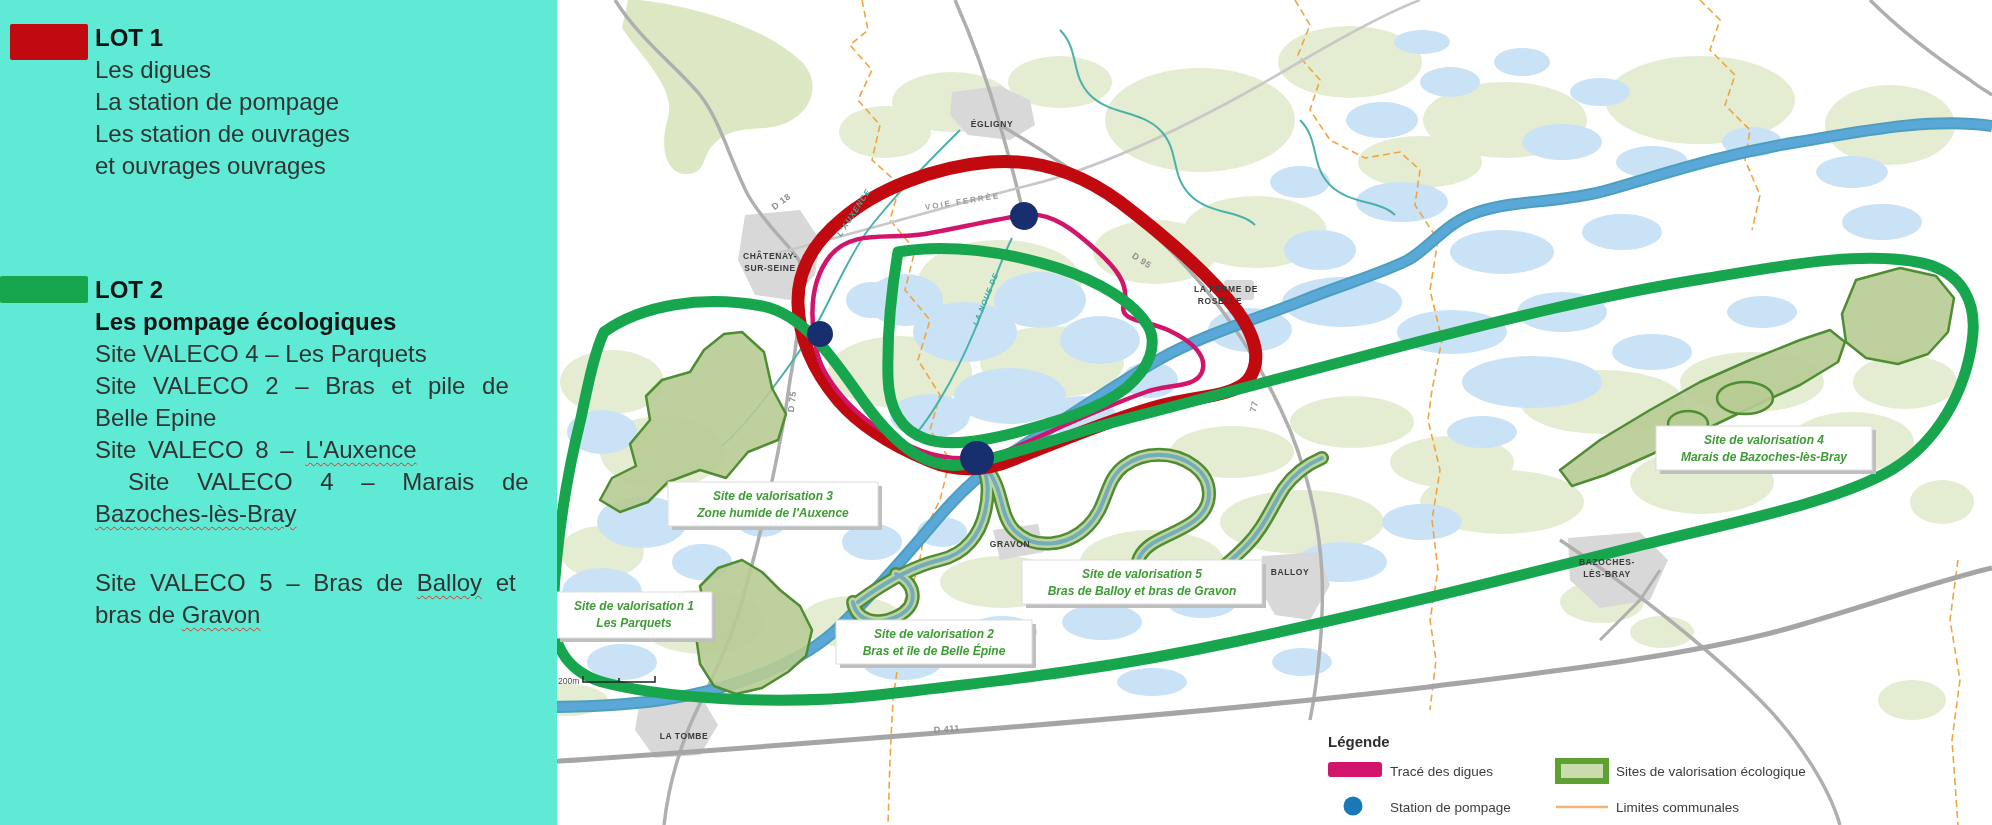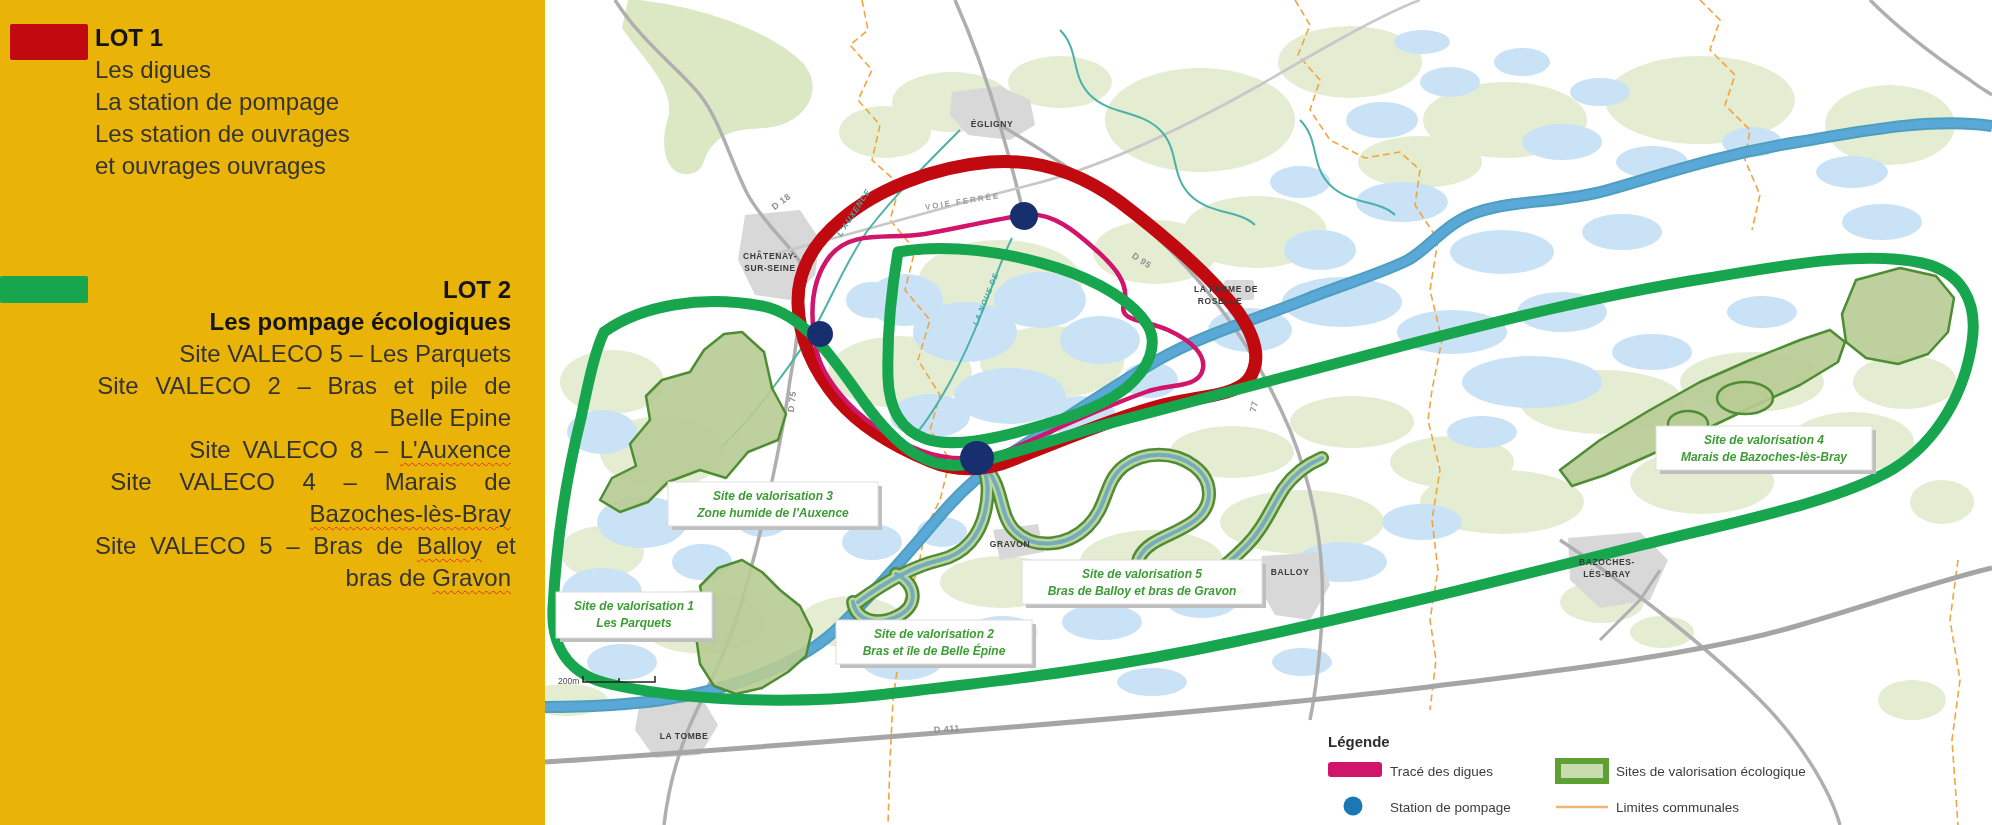"LOT 1" .panel { background: #eab308 -> #5eead4; padding-left: none -> 12px }
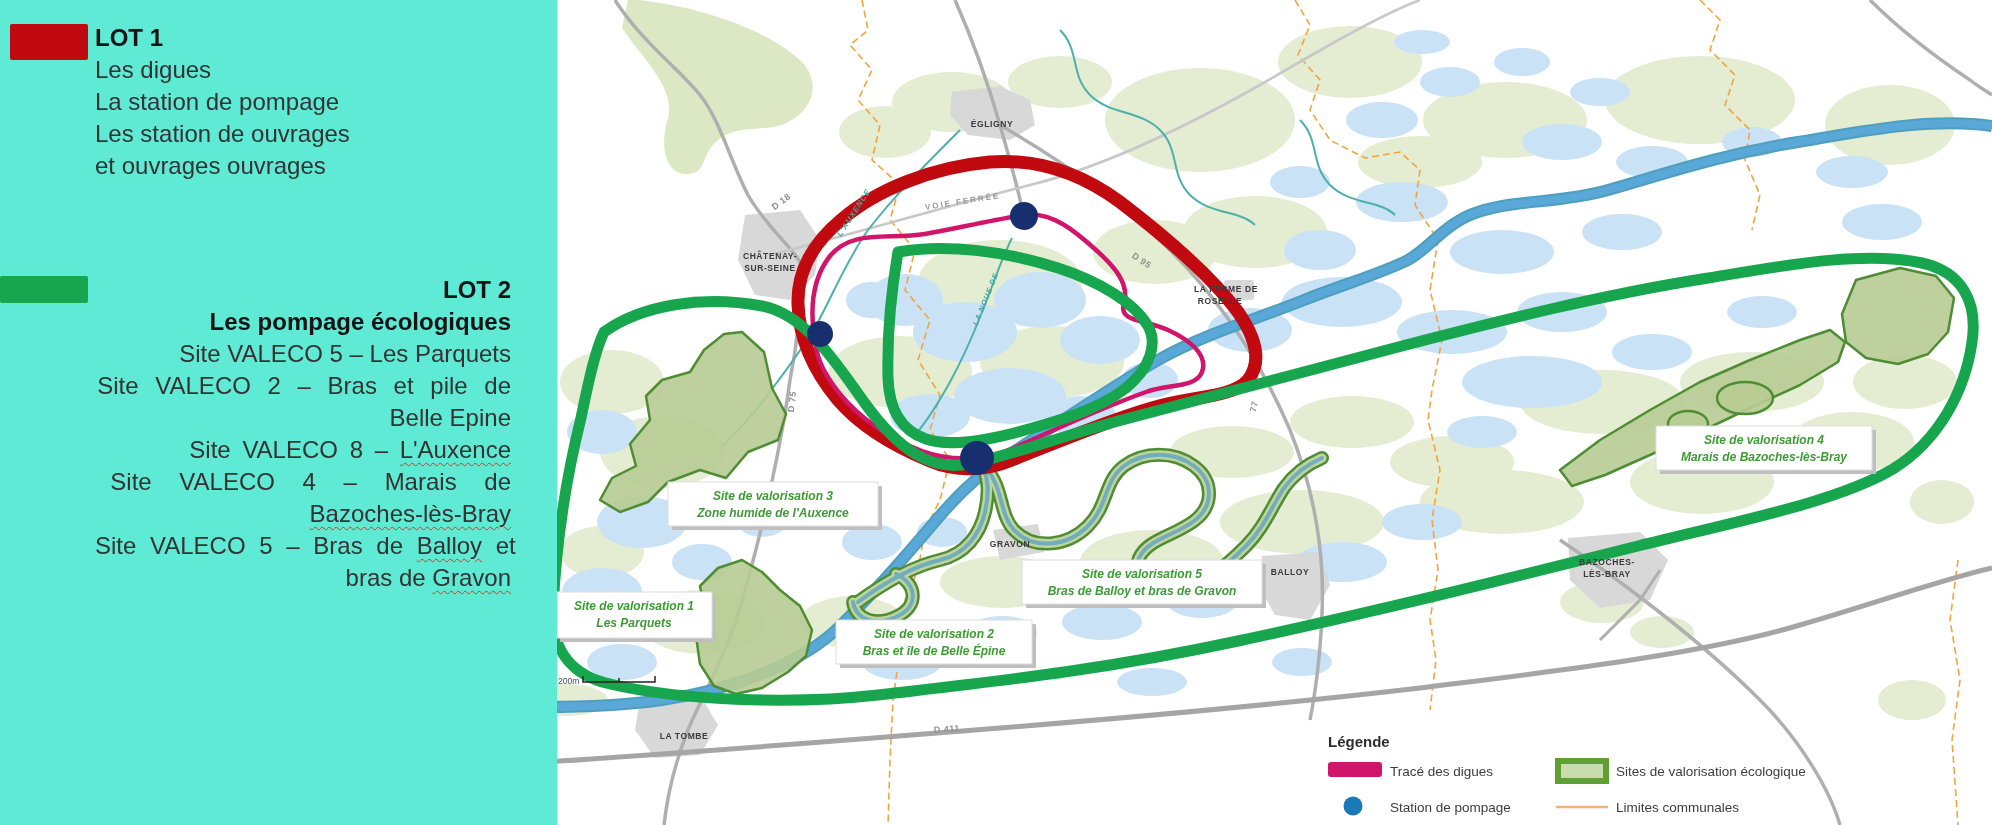"LOT 2" .pt2 { text-align: right -> none }
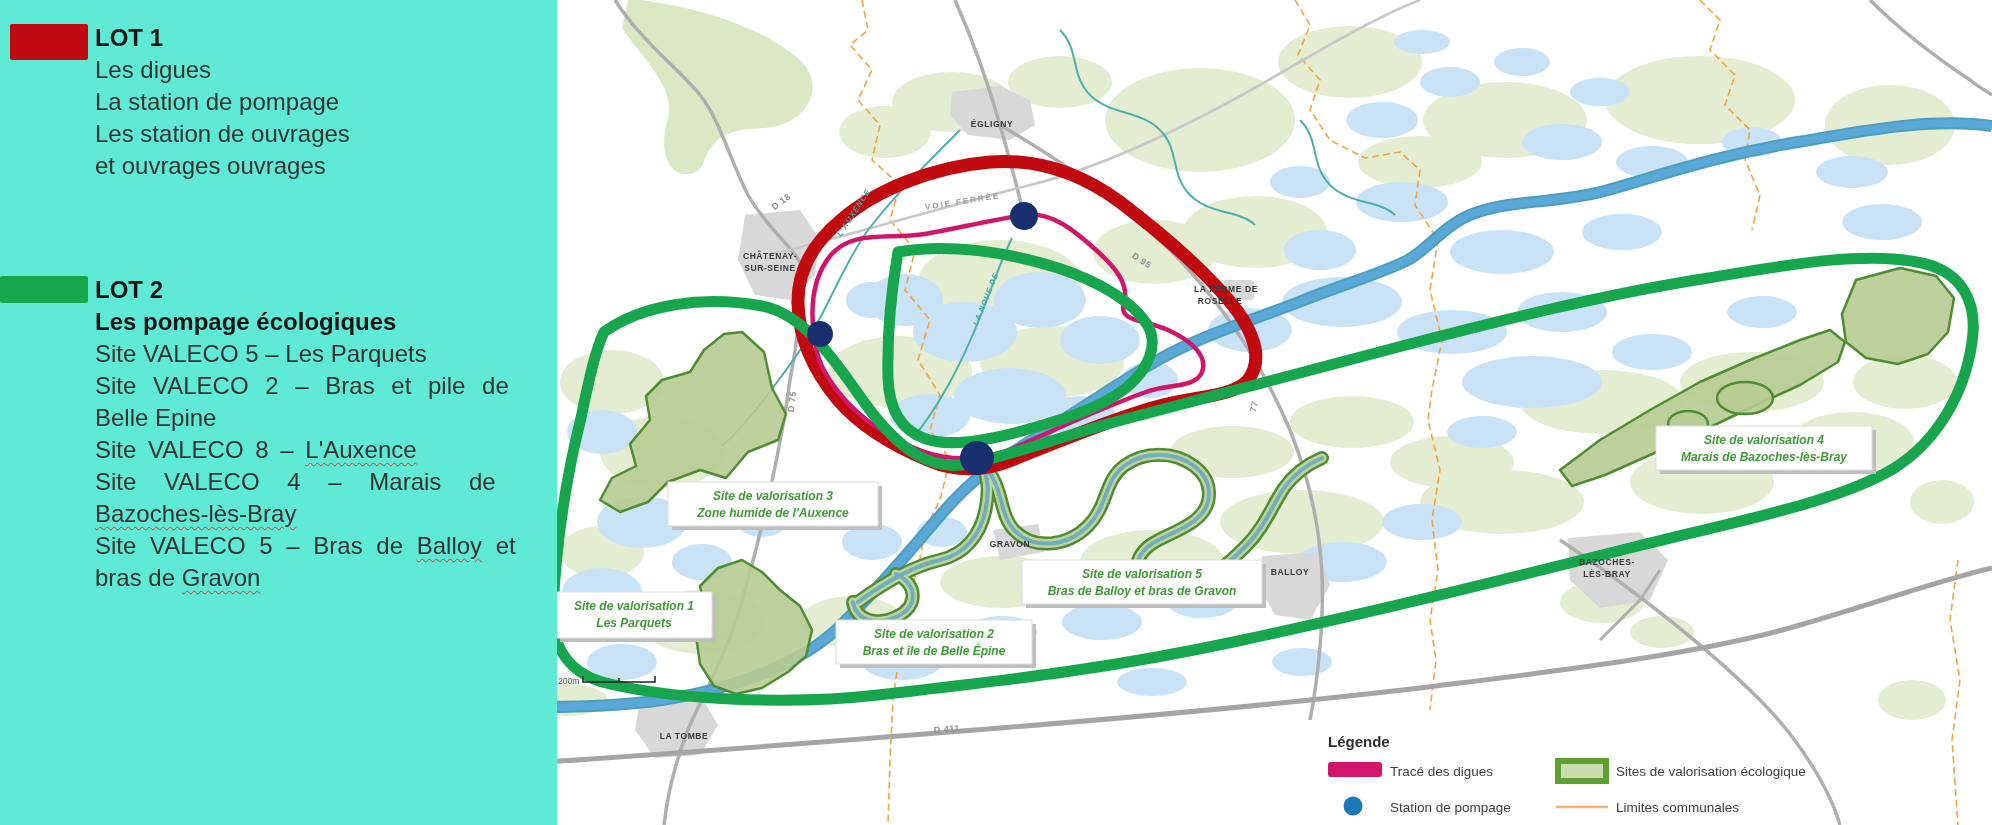"Site VALECO 5 – Les" div.pline { text: 5 -> 4 }
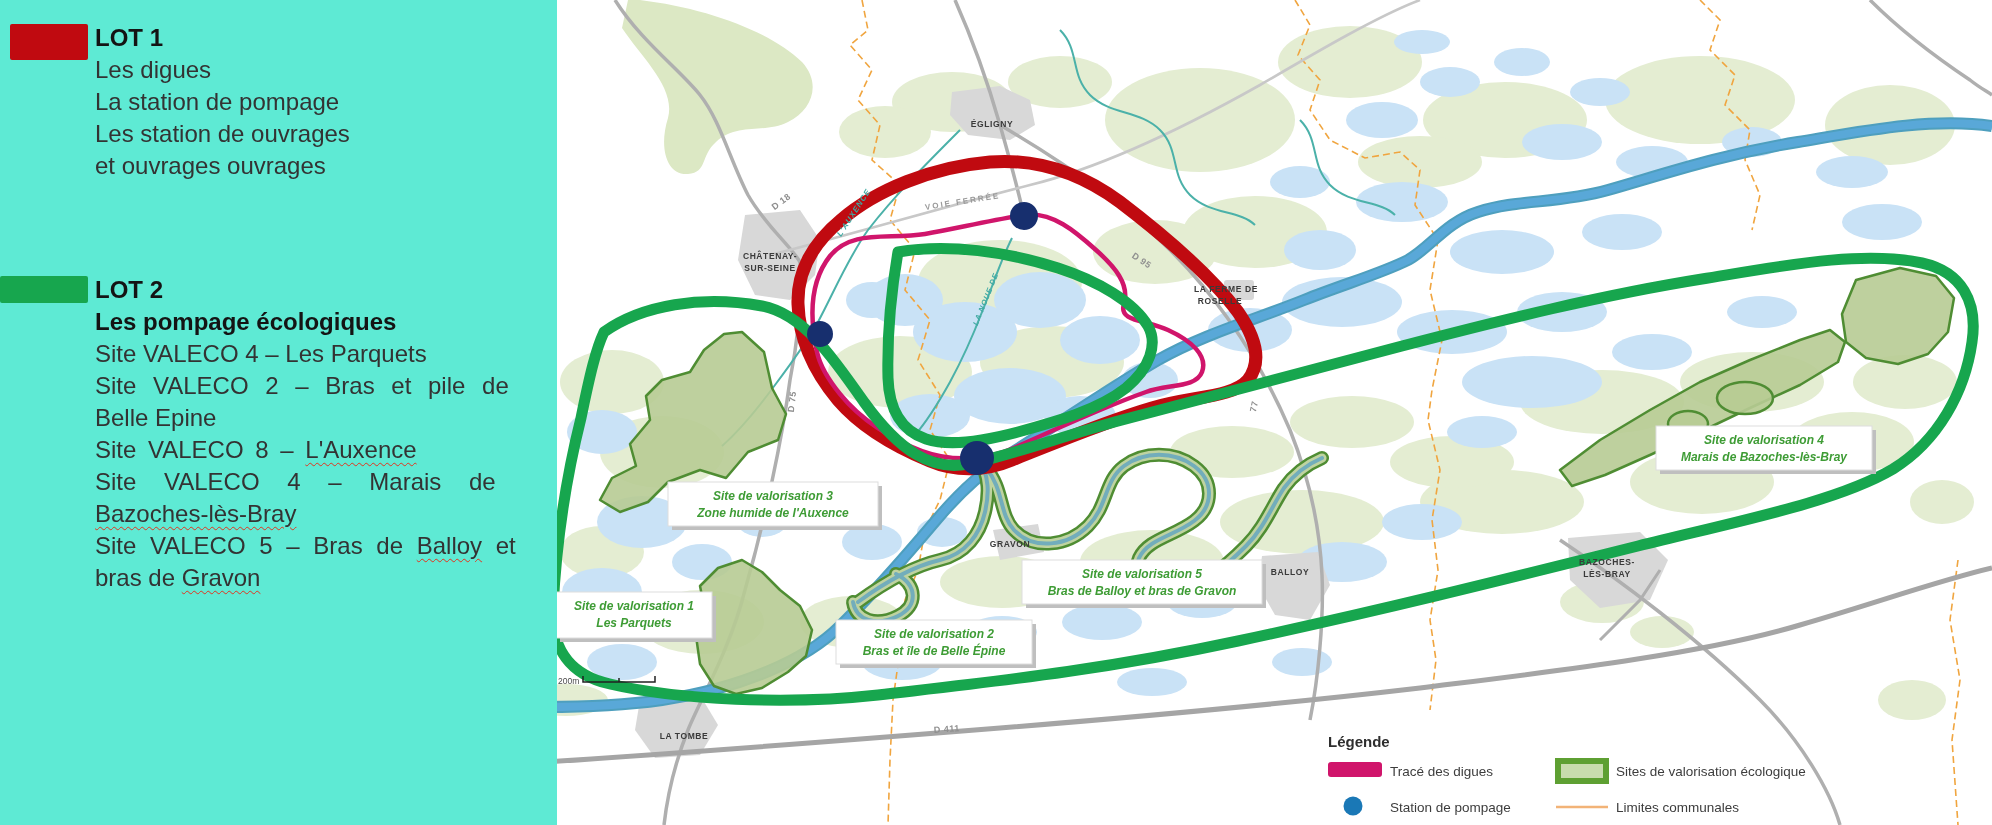"Site VALECO 4 – Marais" .j4 { margin-left: none -> 33px }
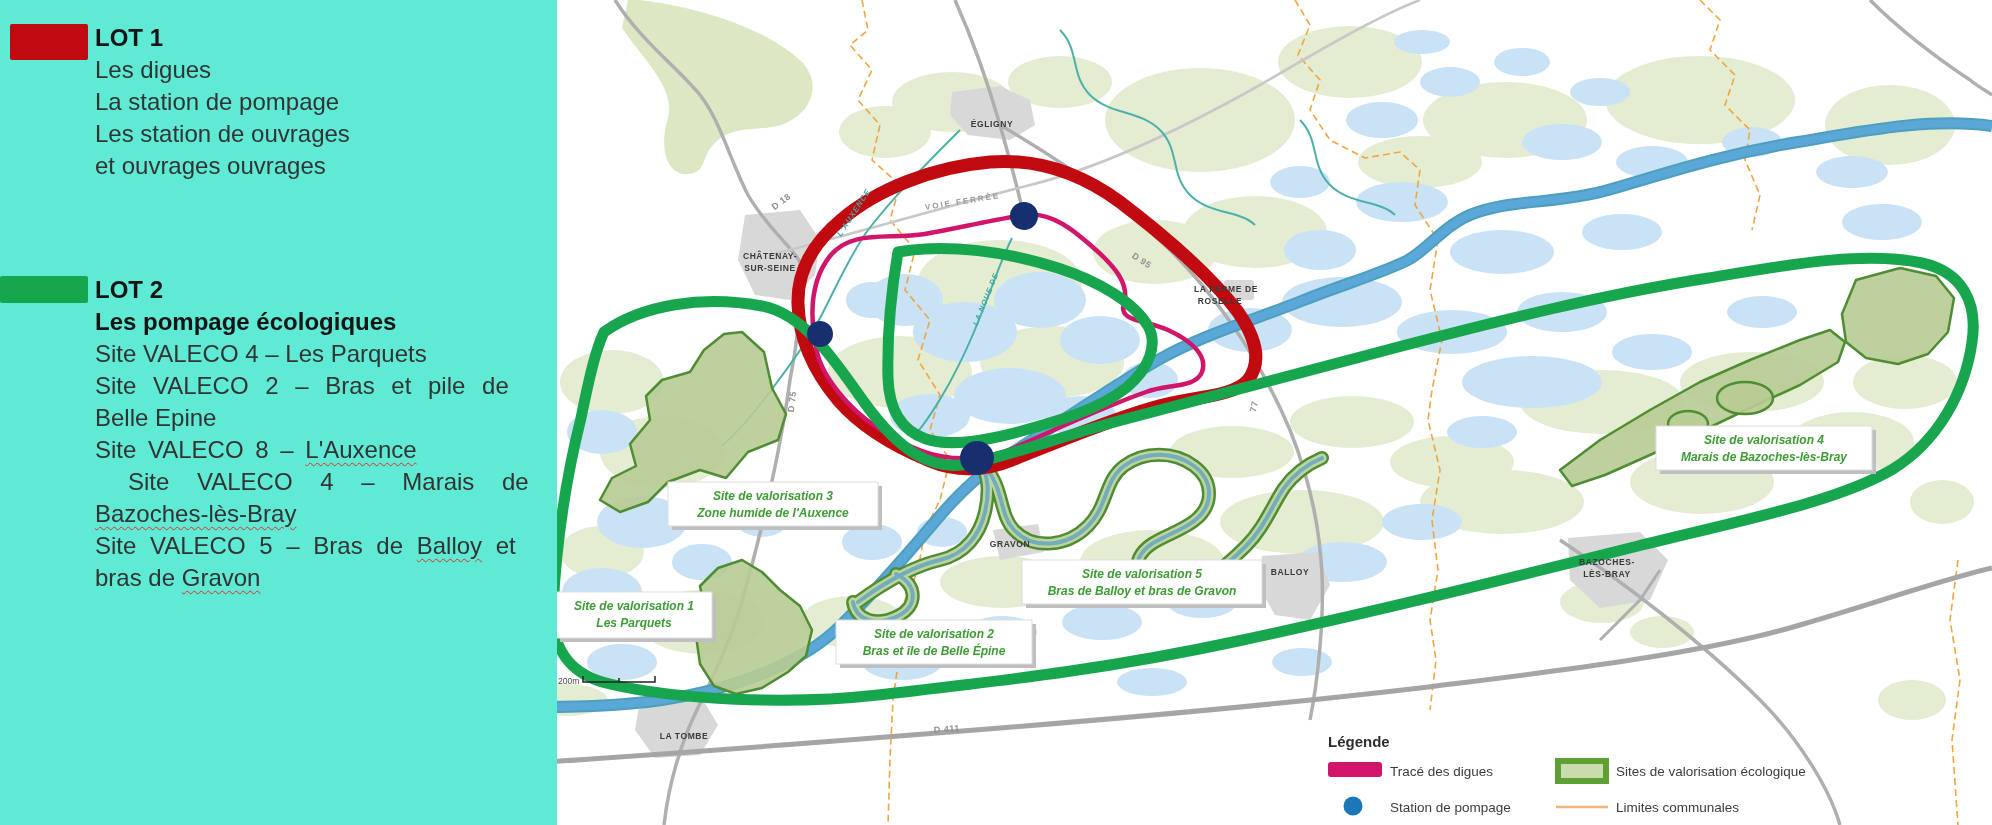"Site VALECO 5 – Bras" .j5 { margin-top: none -> 37px }
